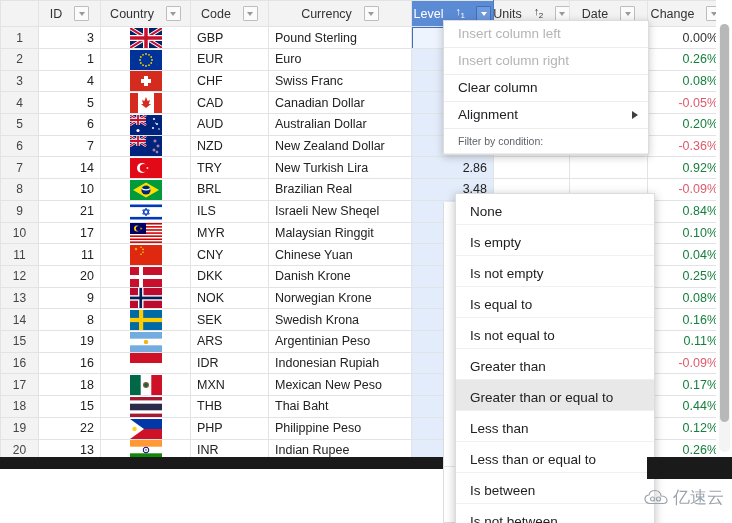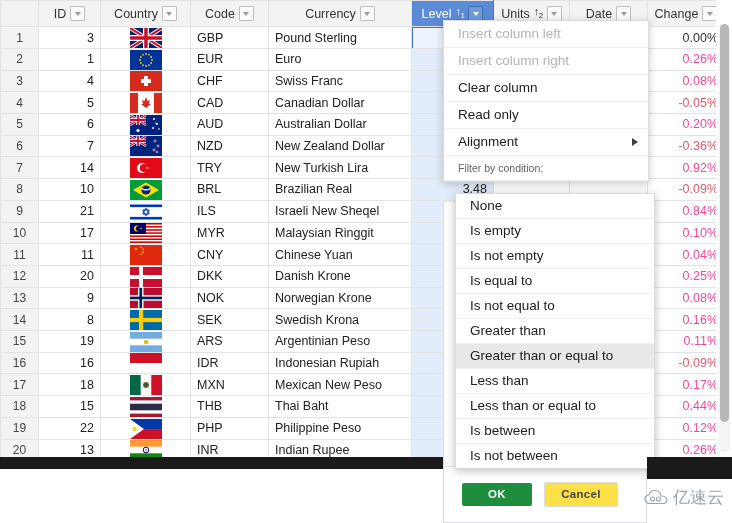"ID" .hdr-wrap { gap: 4px -> 12px }
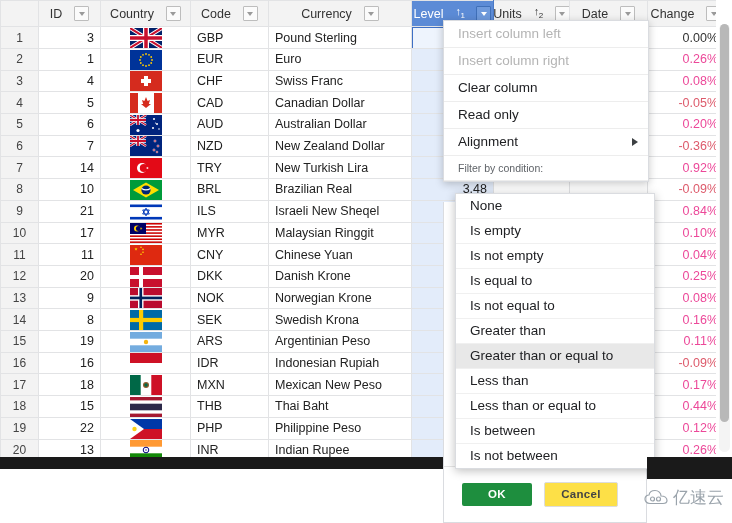"0.26%" .up { color: #ec4899 -> #15803d }
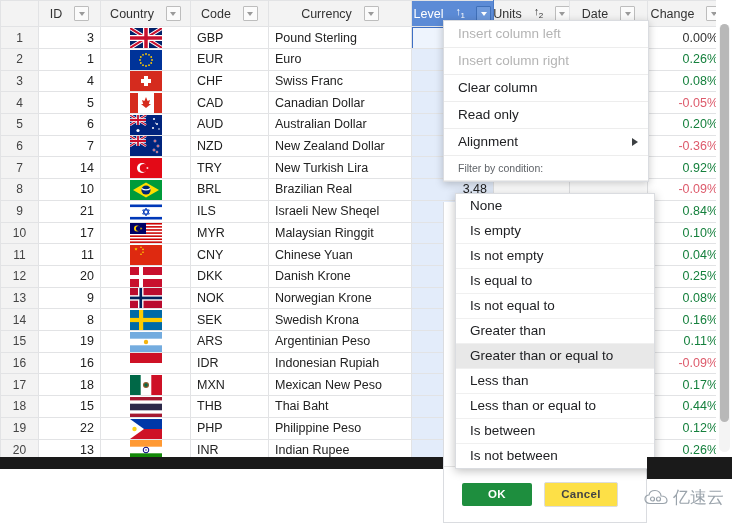"Read only" div.ctx-item { html: <div><span>Read only</span></div> -> none }
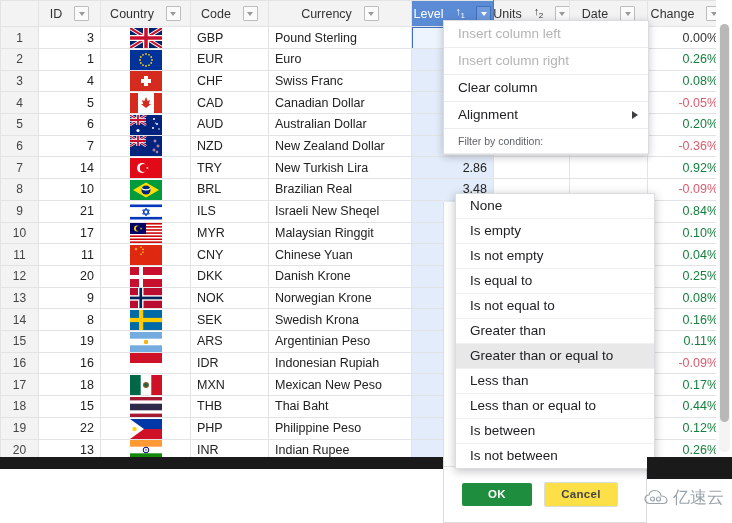"None" .sub-item { padding: 0 0 0 14px -> 6px 0 0 14px }
